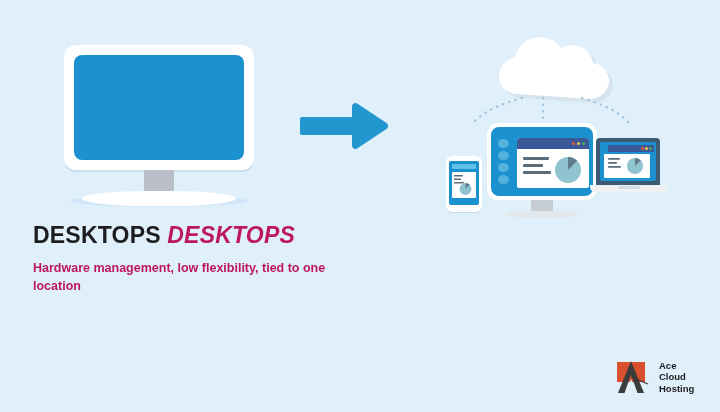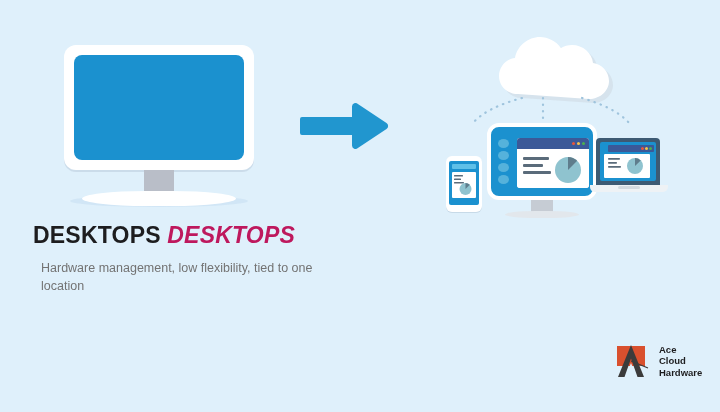"Hardware management, low flexibility," p.sub { color: #737373 -> #be185d; font-weight: normal -> bold; margin: 8px -> 0 }
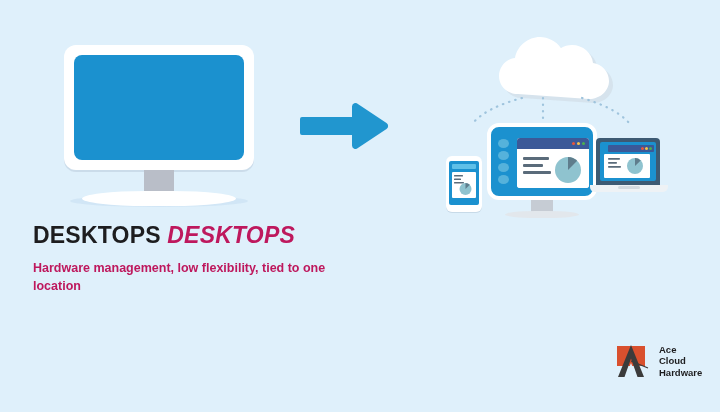"Ace" .logo { top: 340px -> 356px }
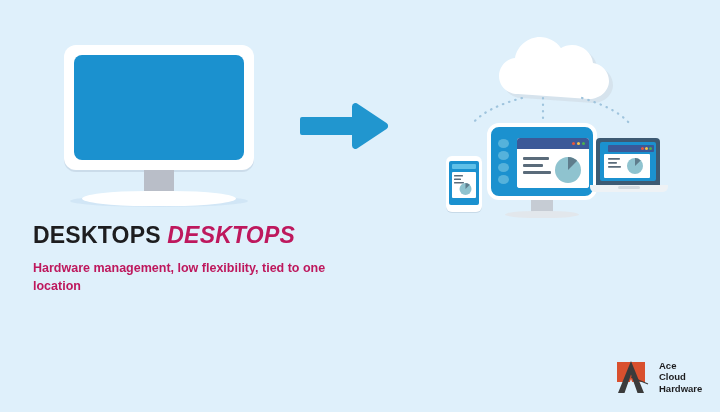"Hardware" div { text: Hardware -> Hosting }
